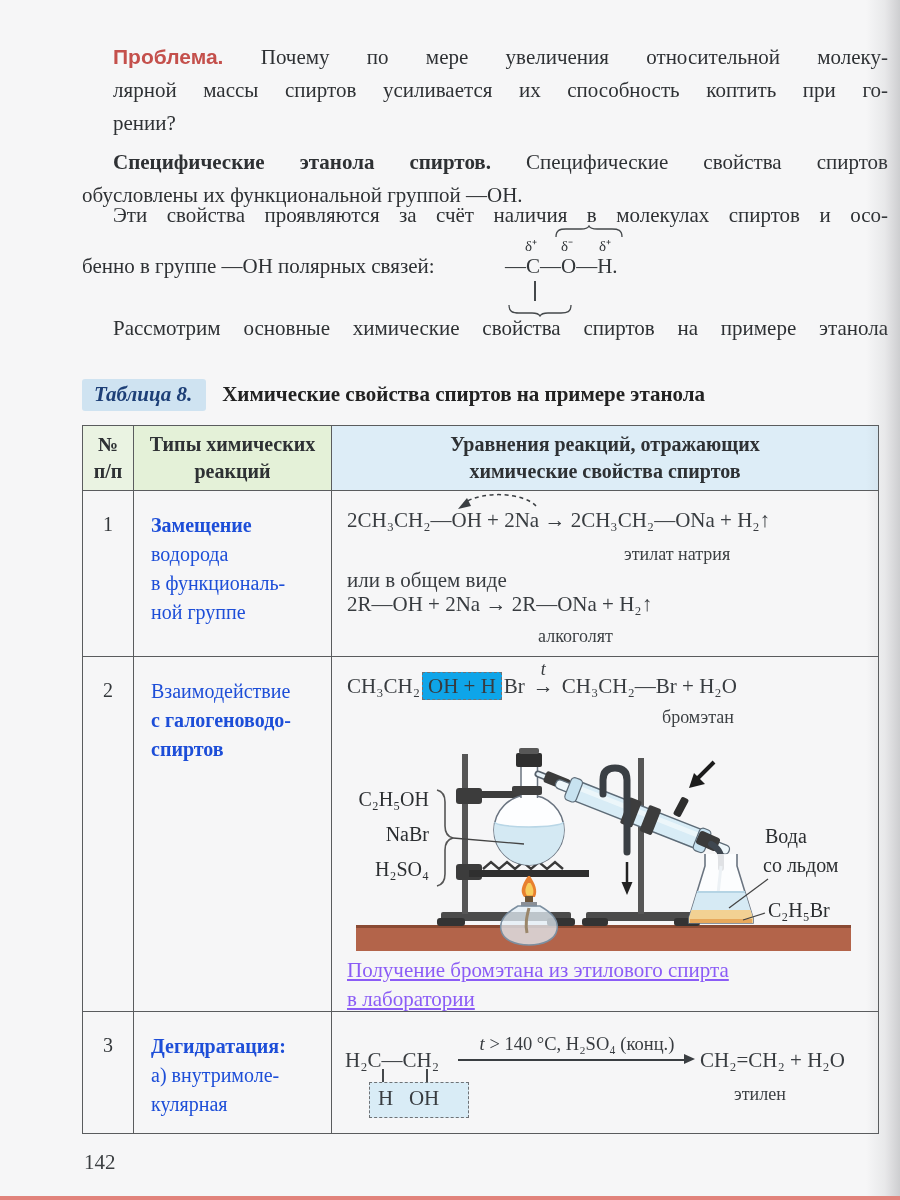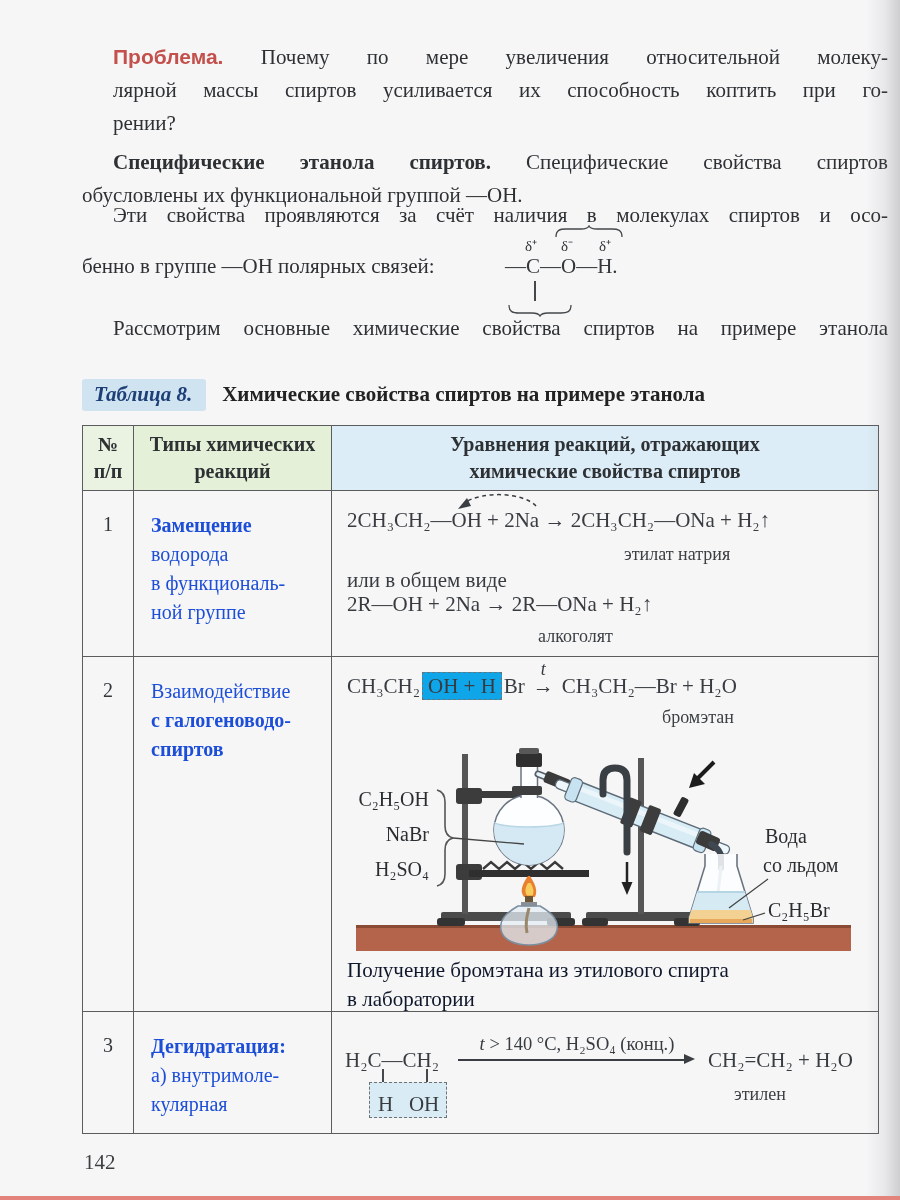"Получение бромэтана из этилового спирта" .caption { color: #0f172a -> #8b5cf6; text-decoration: none -> underline }
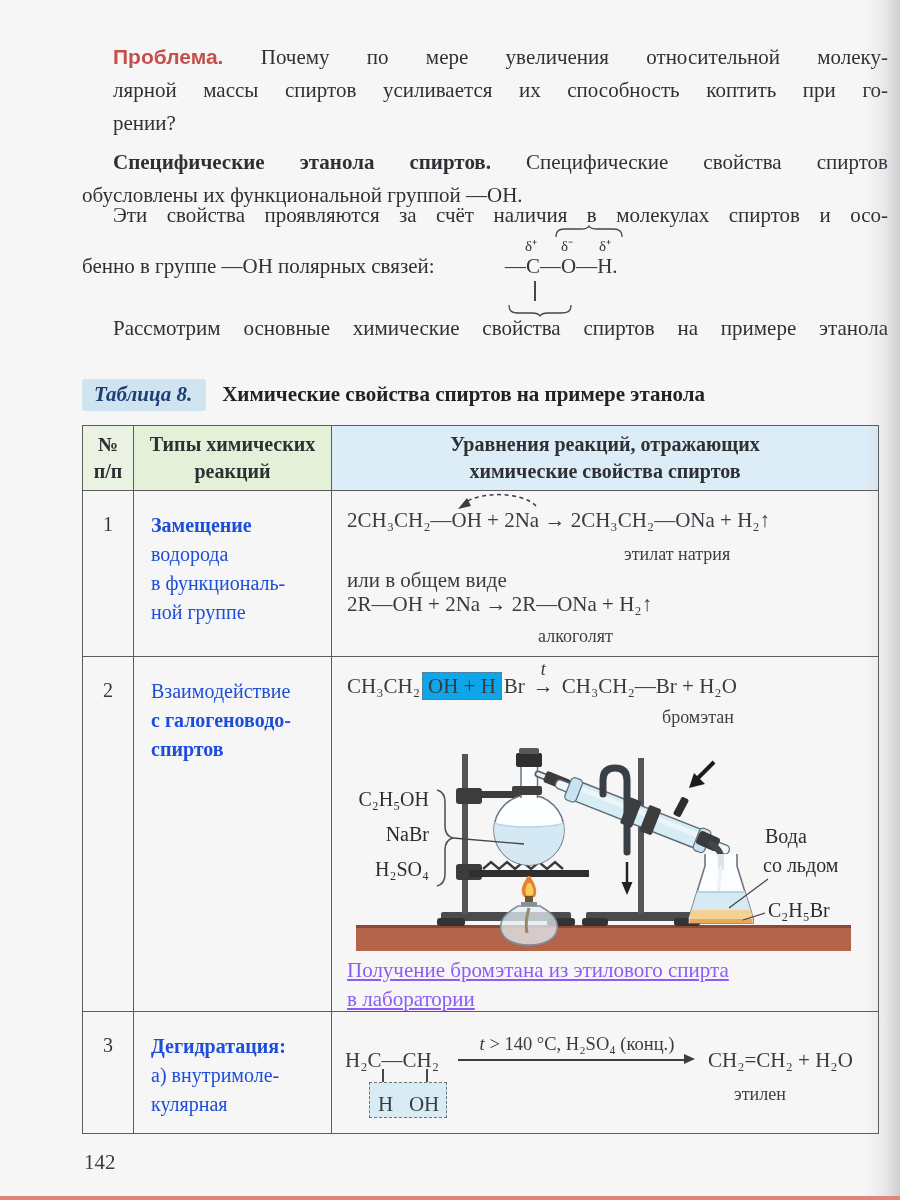"CH₂=CH₂ + H₂O" div.eqtext { margin-left: 8px -> none }
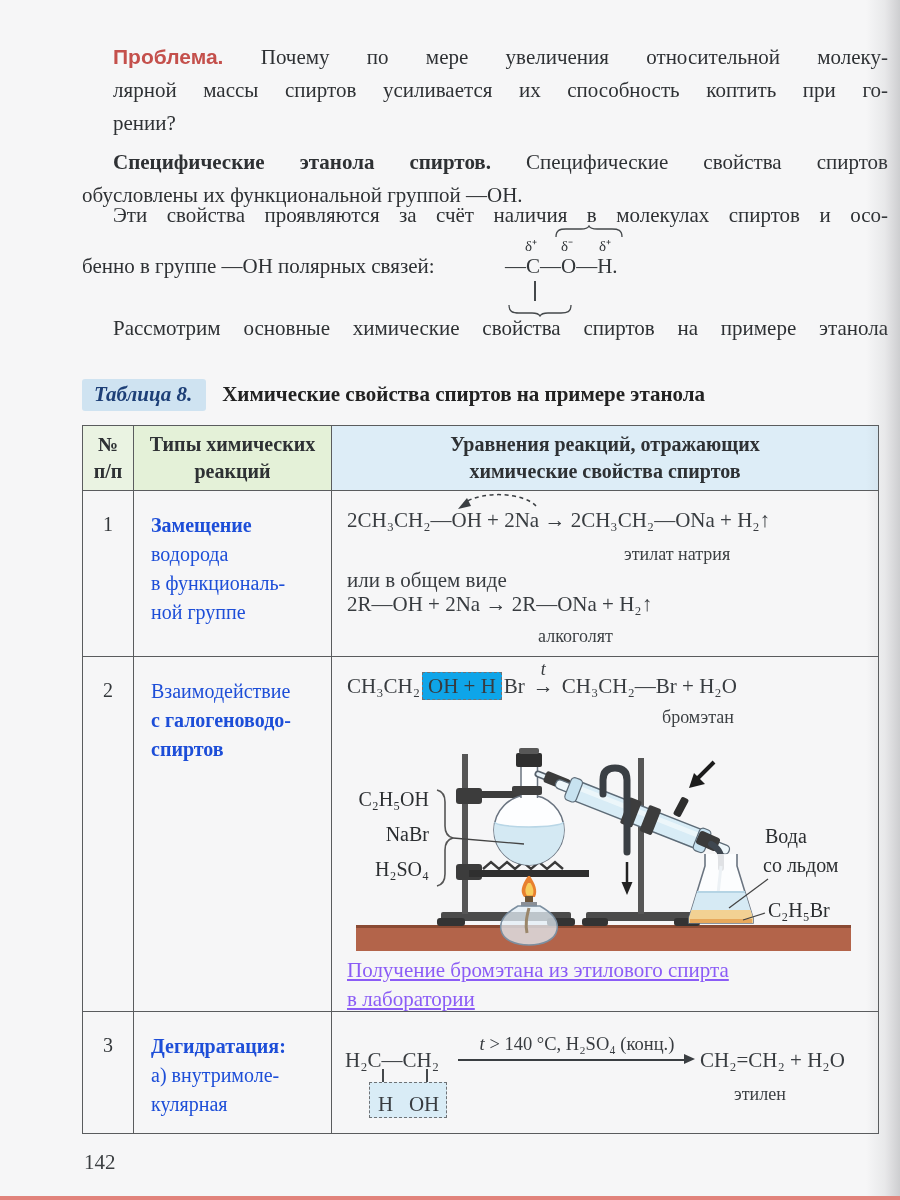"H OH" .r3box { padding: 9px 0 0 8px -> 3px 0 0 8px; width: 78px -> 100px }
